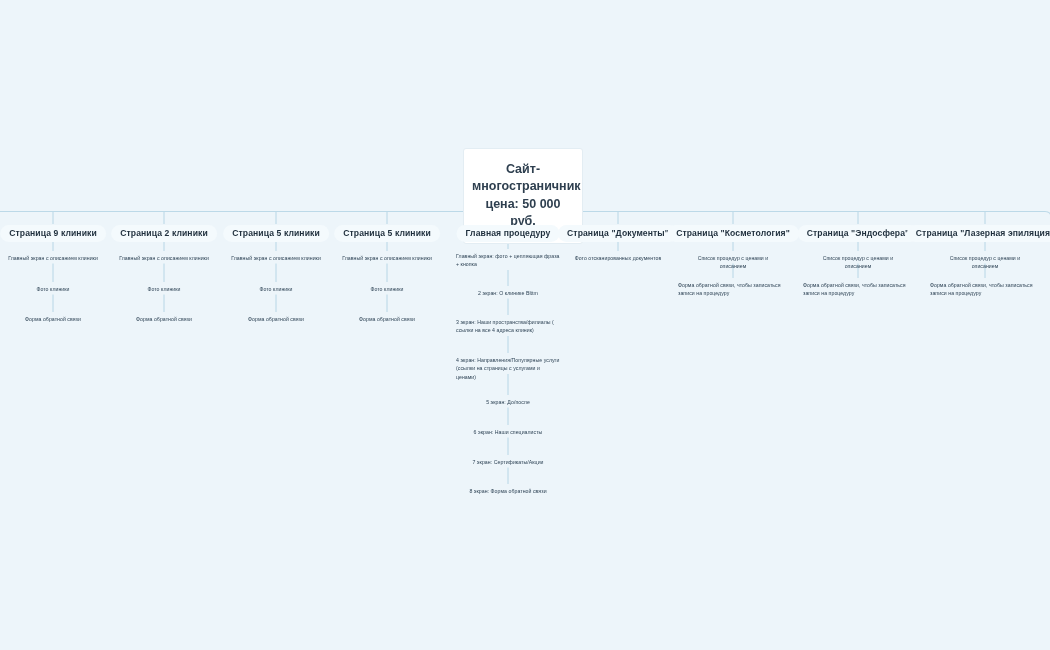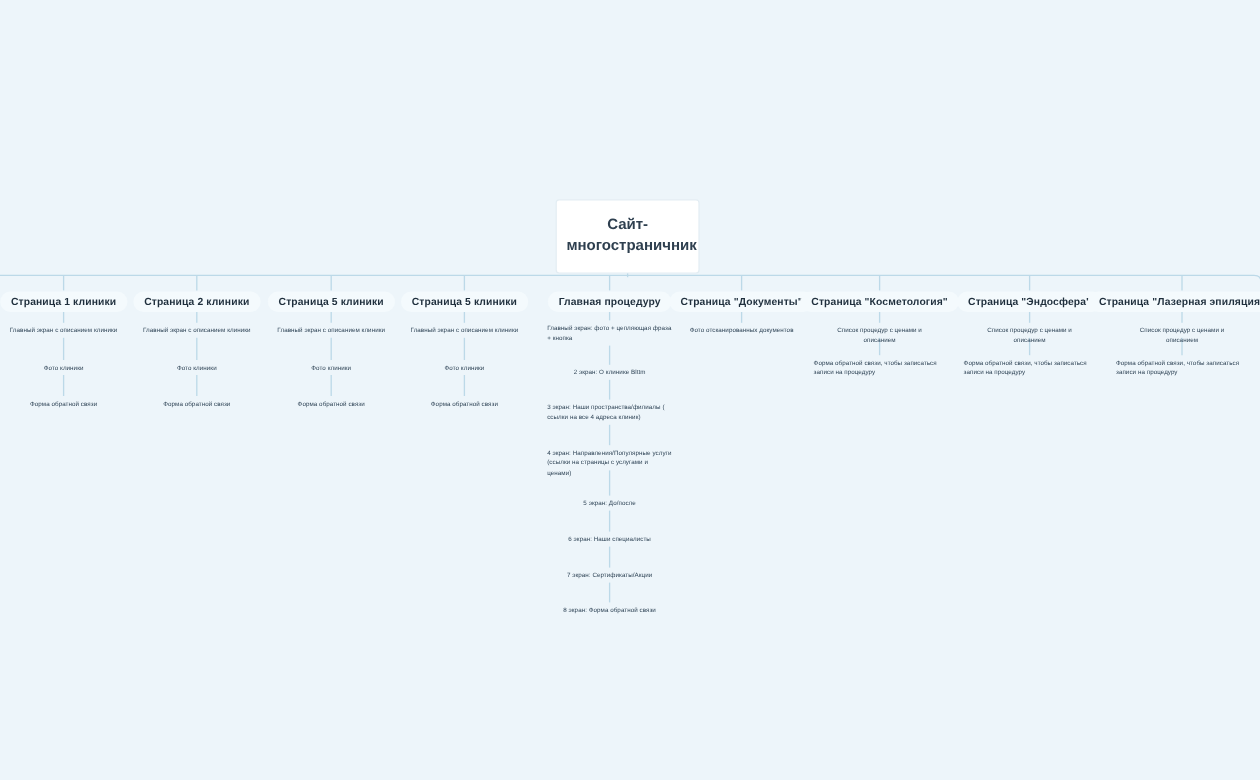"Сайт-" #canvas { margin-top: 18px -> none }
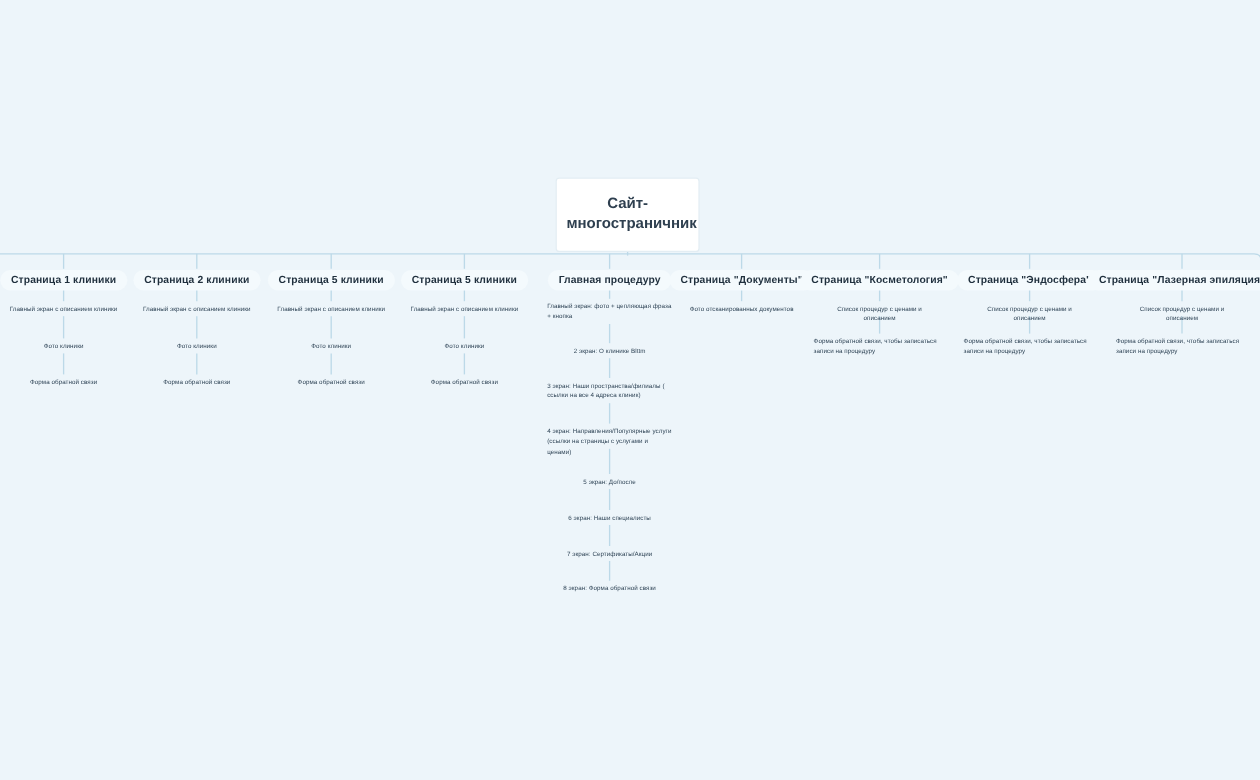"цена: 50 000 руб." div { html: none -> <div> <span>цена:</span> <span>50 000</span> <span>руб.</span> </div> }
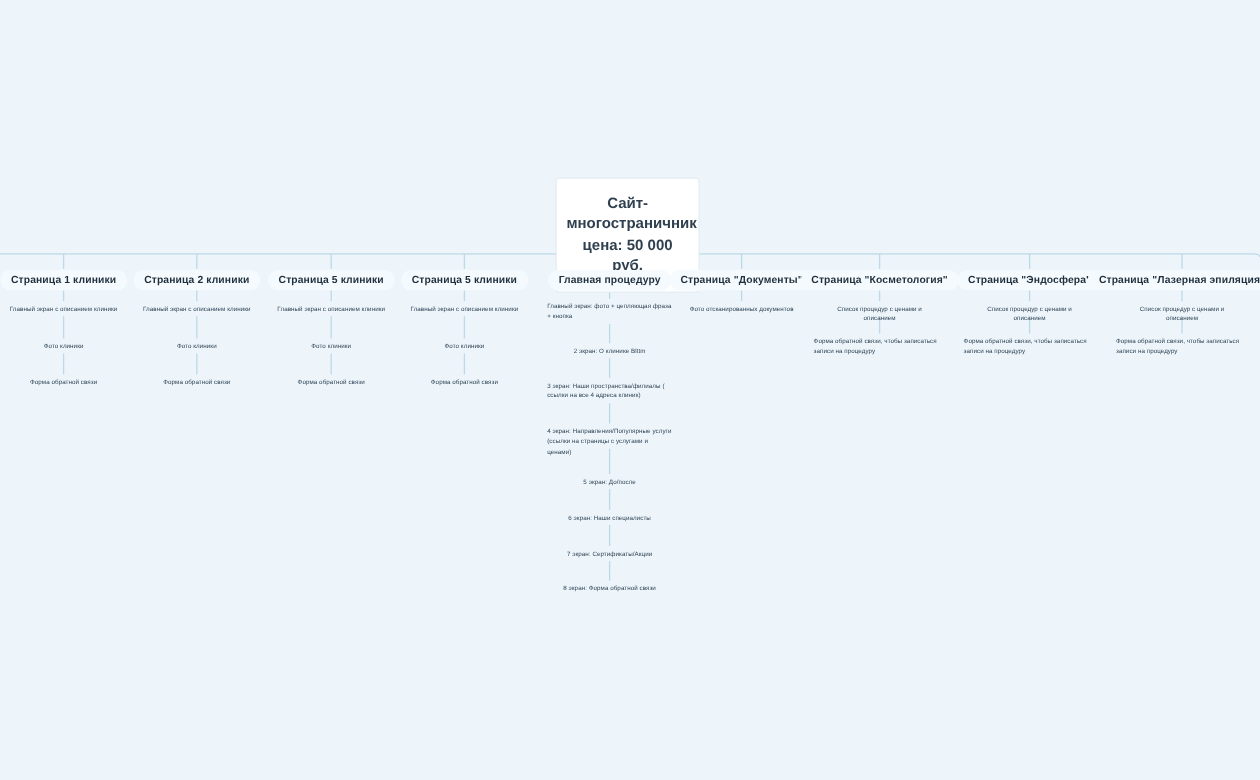"Страница 1 клиники" div.node-head { text: 1 -> 9 }
